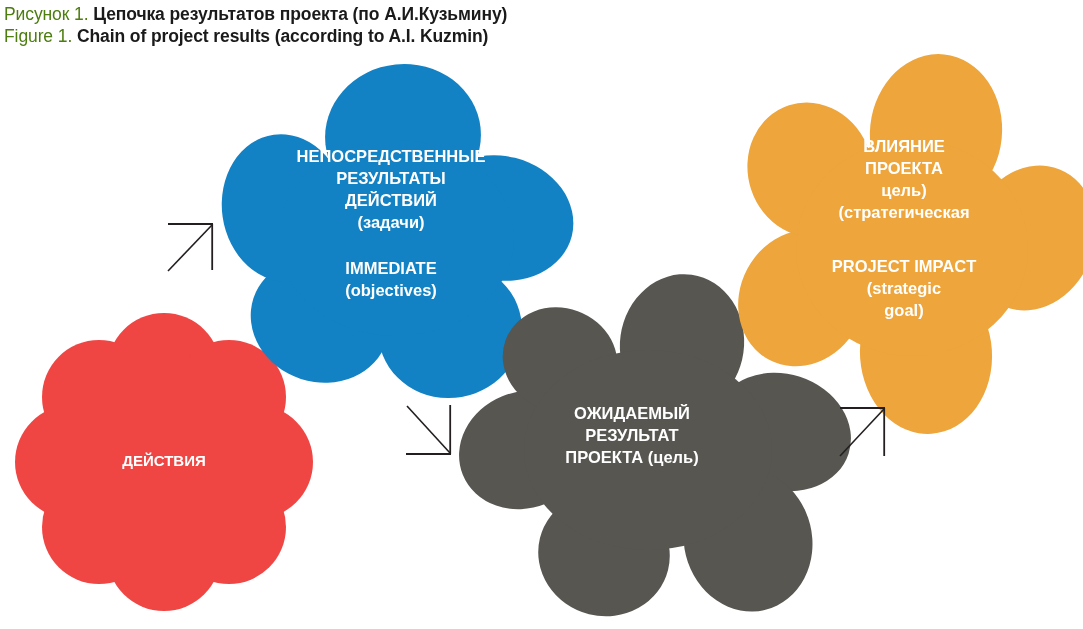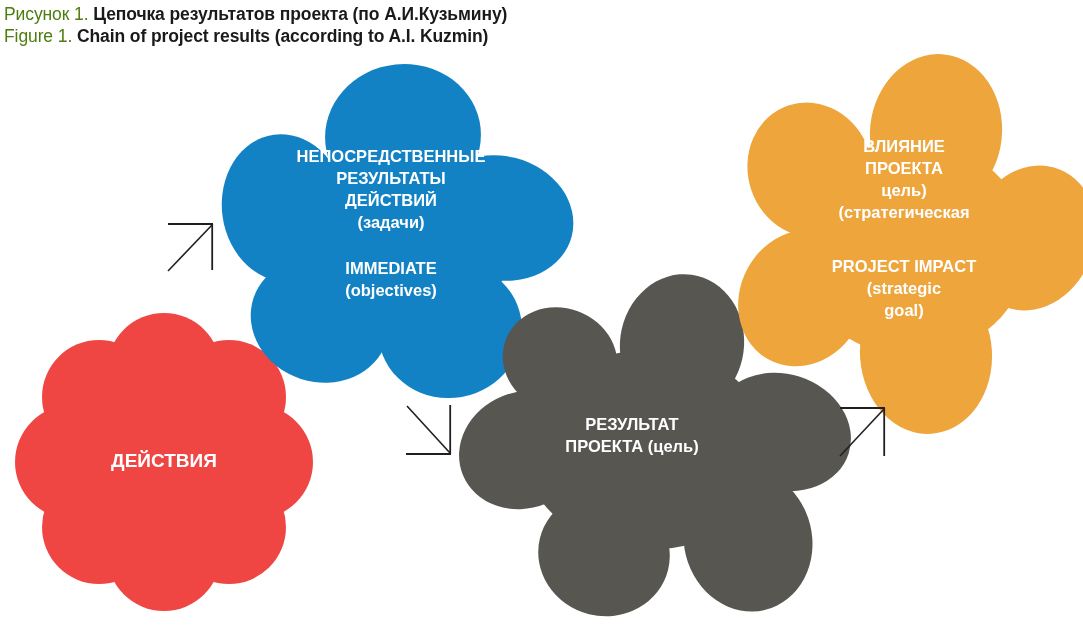"ОЖИДАЕМЫЙ" span.lbl-line { html: none -> <span>ОЖИДАЕМЫЙ</span> }
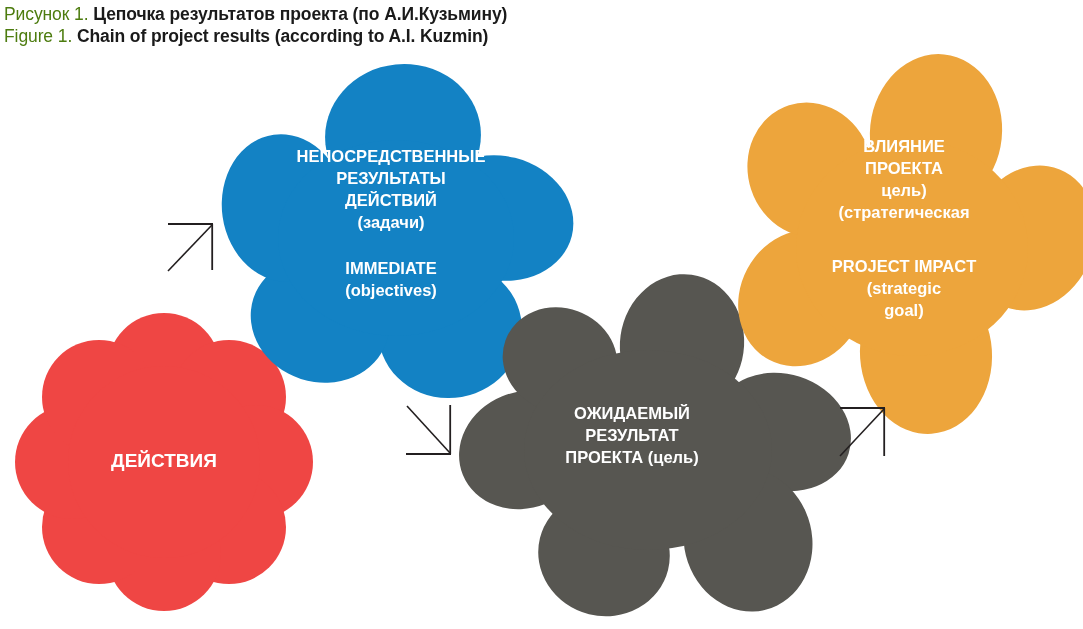"ДЕЙСТВИЯ" #flower-red .flower-label { font-size: 19px -> 15px }
